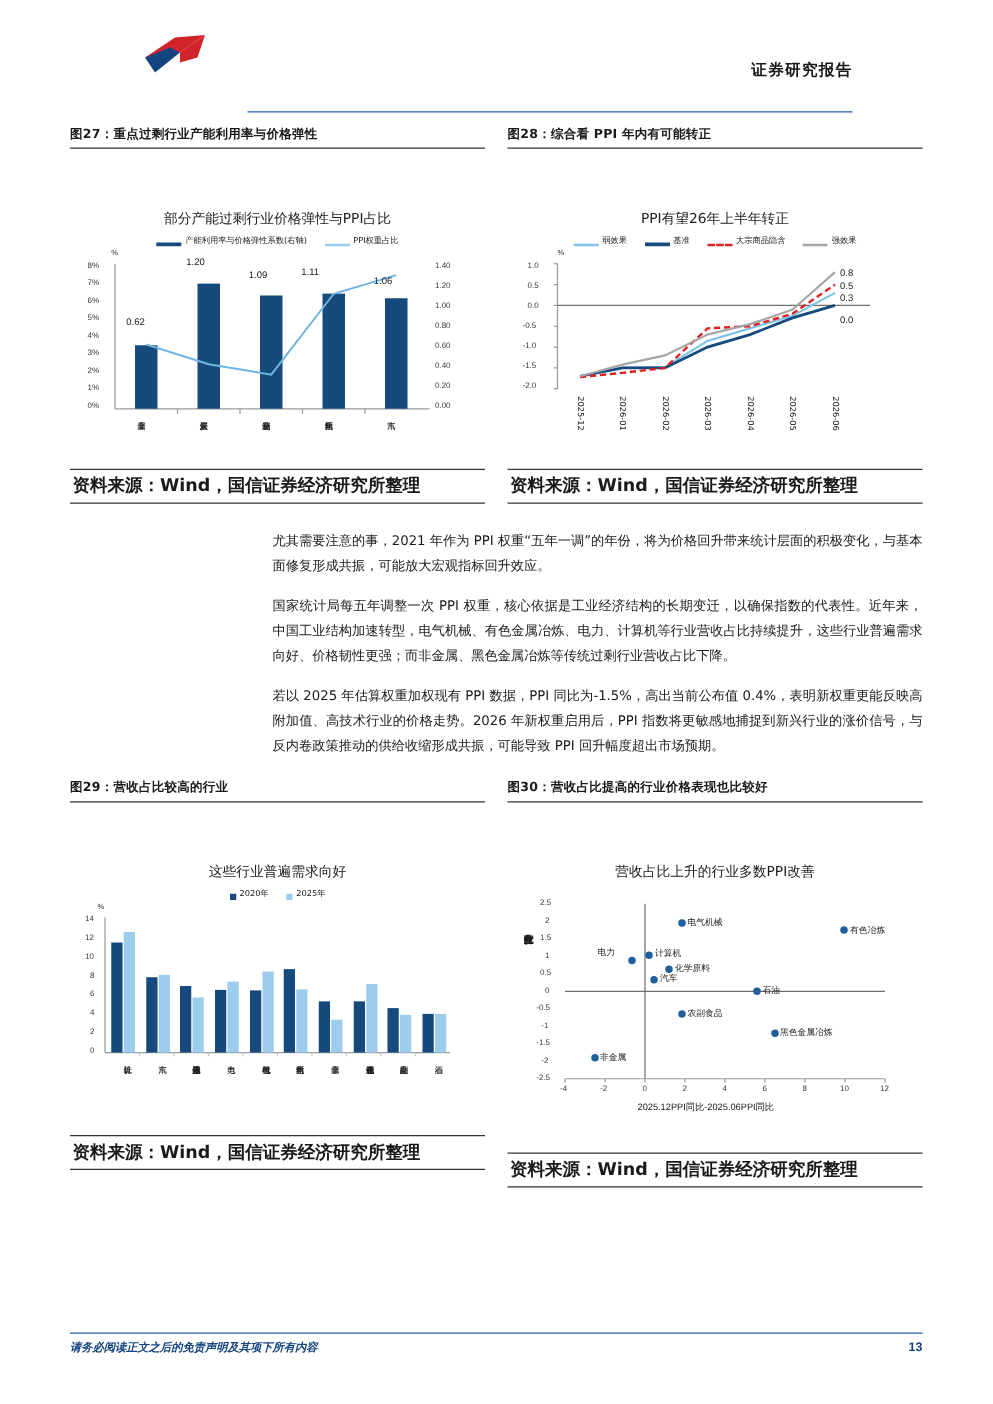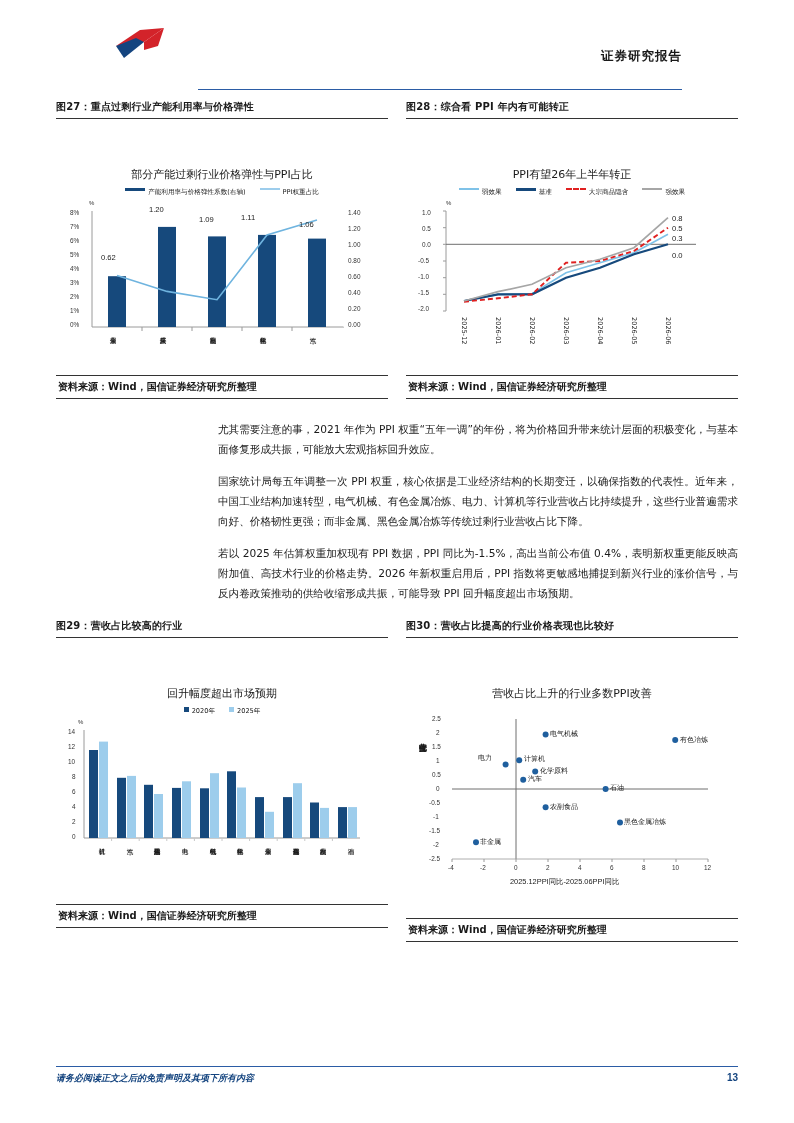"产能利用率与价格弹性系数(右轴)" .legend-item { align-items: flex-start -> flex-end }
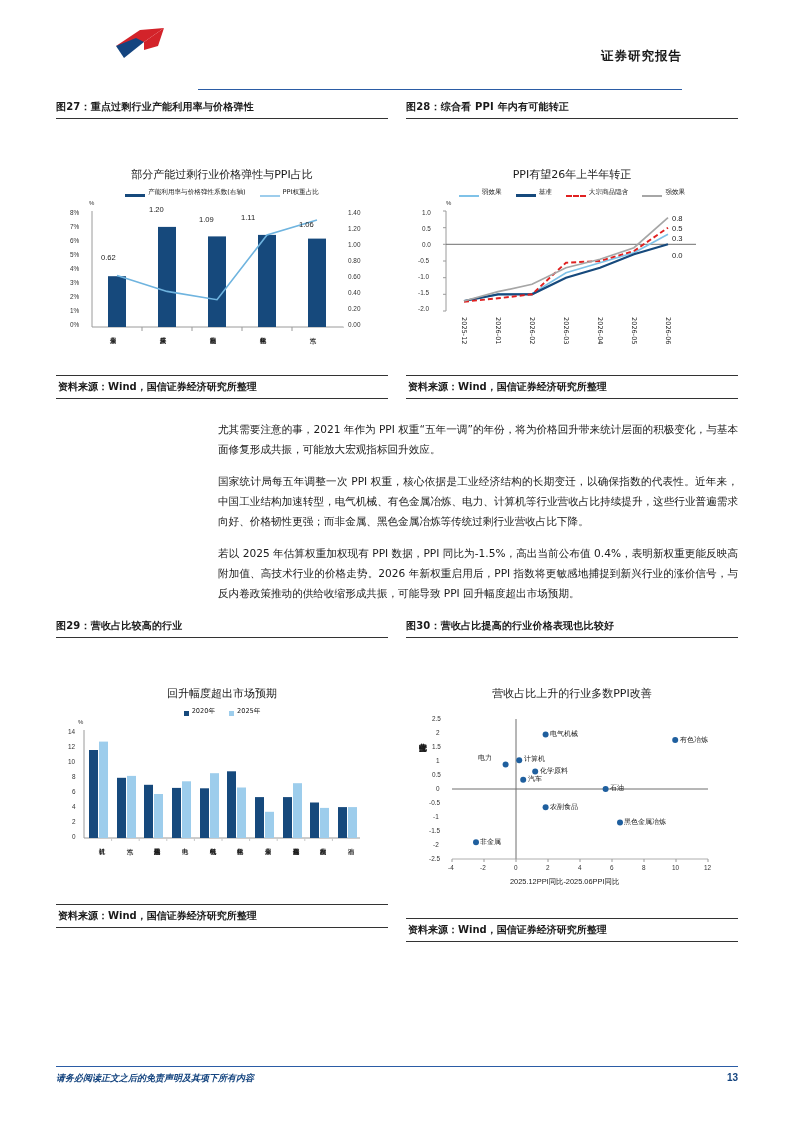"资料来源：Wind，国信证券经济研究所整理" .fig-src { font-size: 10px -> 14px }
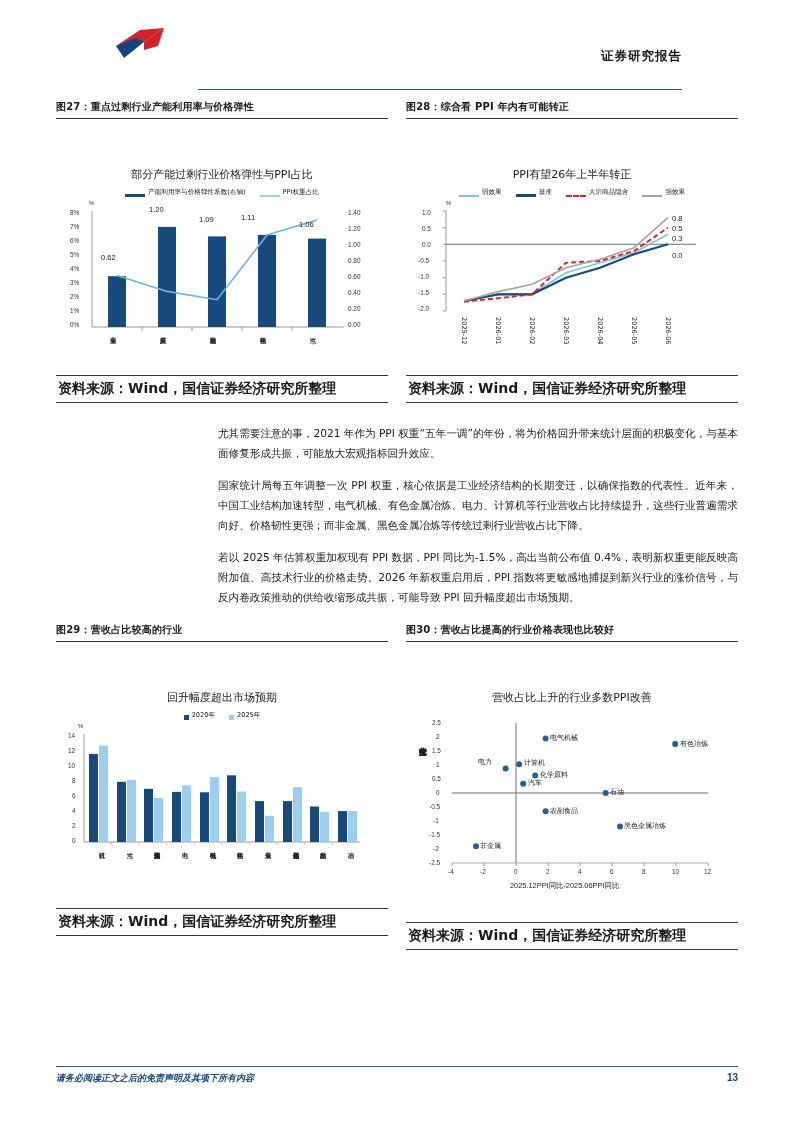"回升幅度超出市场预期" div.chart-title { text: 回升幅度超出市场预期 -> 这些行业普遍需求向好 }
